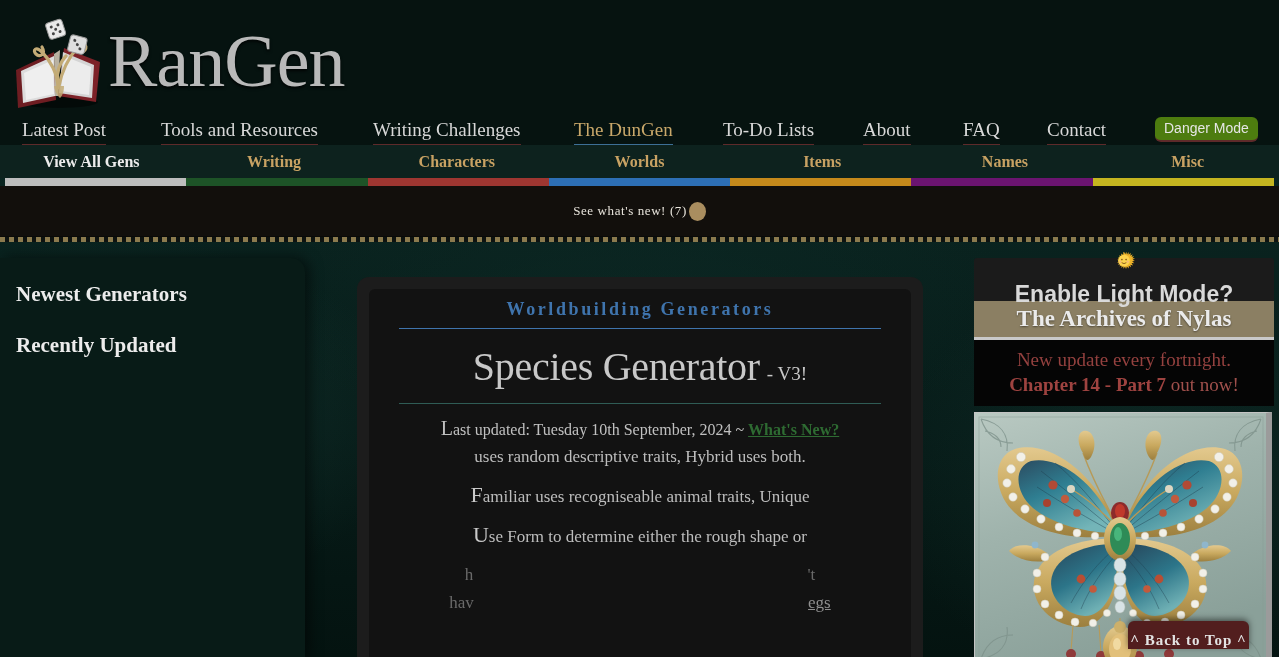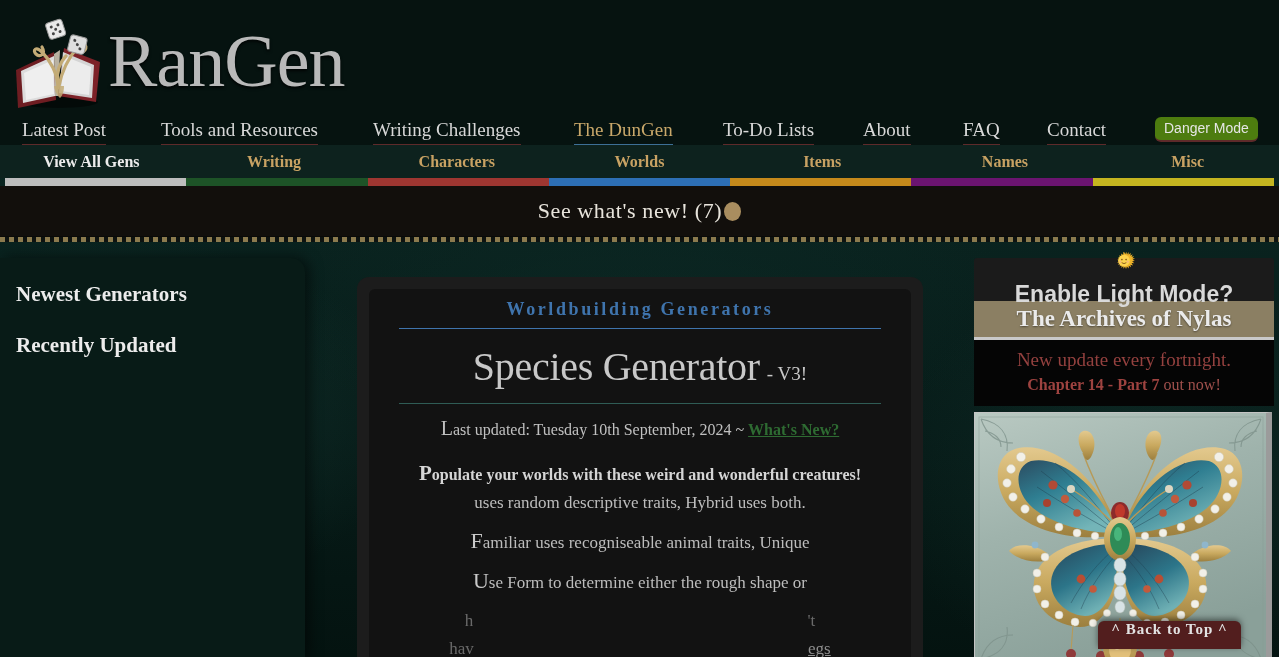"See what's new! (7)" .whatsnew-text { font-size: 22px -> 13px }
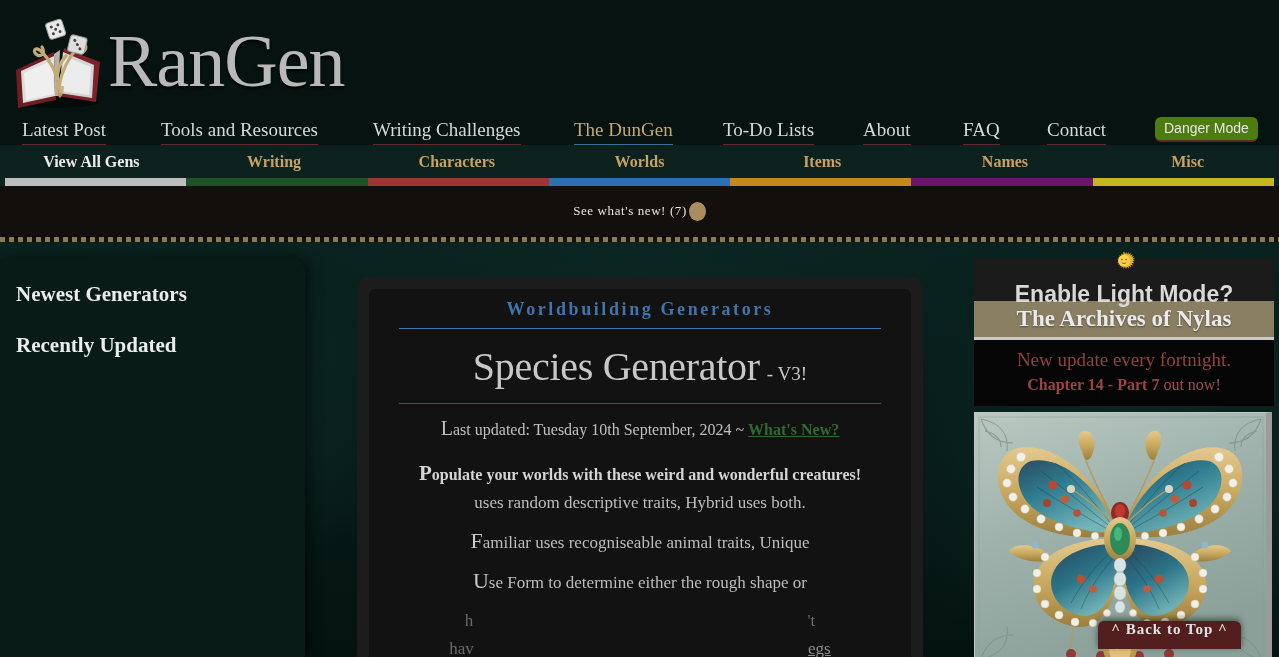"Chapter 14 - Part 7" .archives-blurb .l2 { font-size: 16px -> 19px }
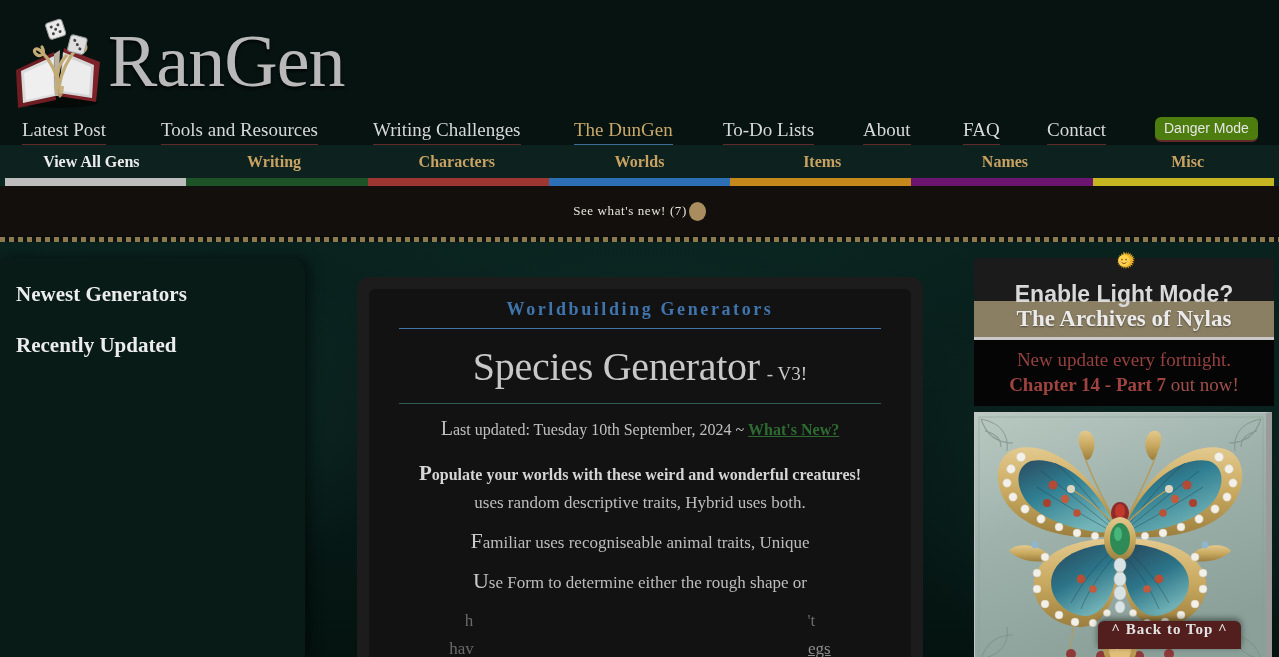"Populate your worlds with these" div.lede { html: <div> <span>P</span><span>opulate your worlds with these weird and wonderful creatures!</span> </div> -> none }
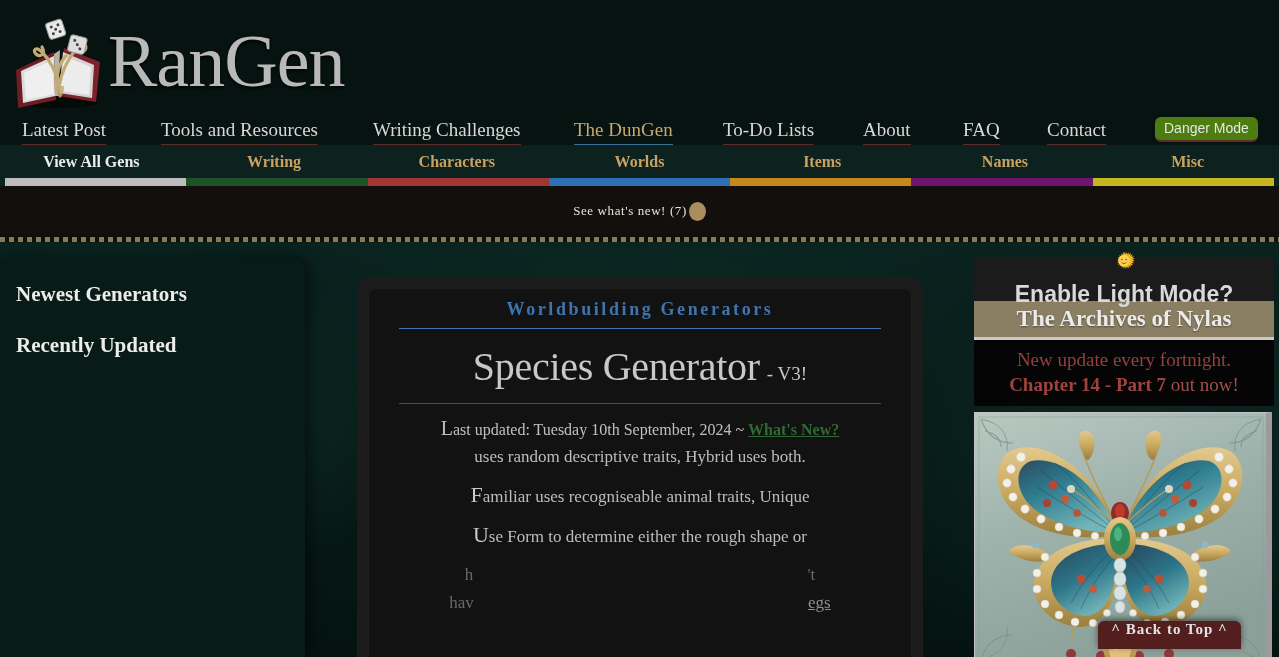"^ Back to Top ^" .back-to-top { align-items: flex-start -> flex-end; left: 1098px -> 1128px; width: 143px -> 121px }
